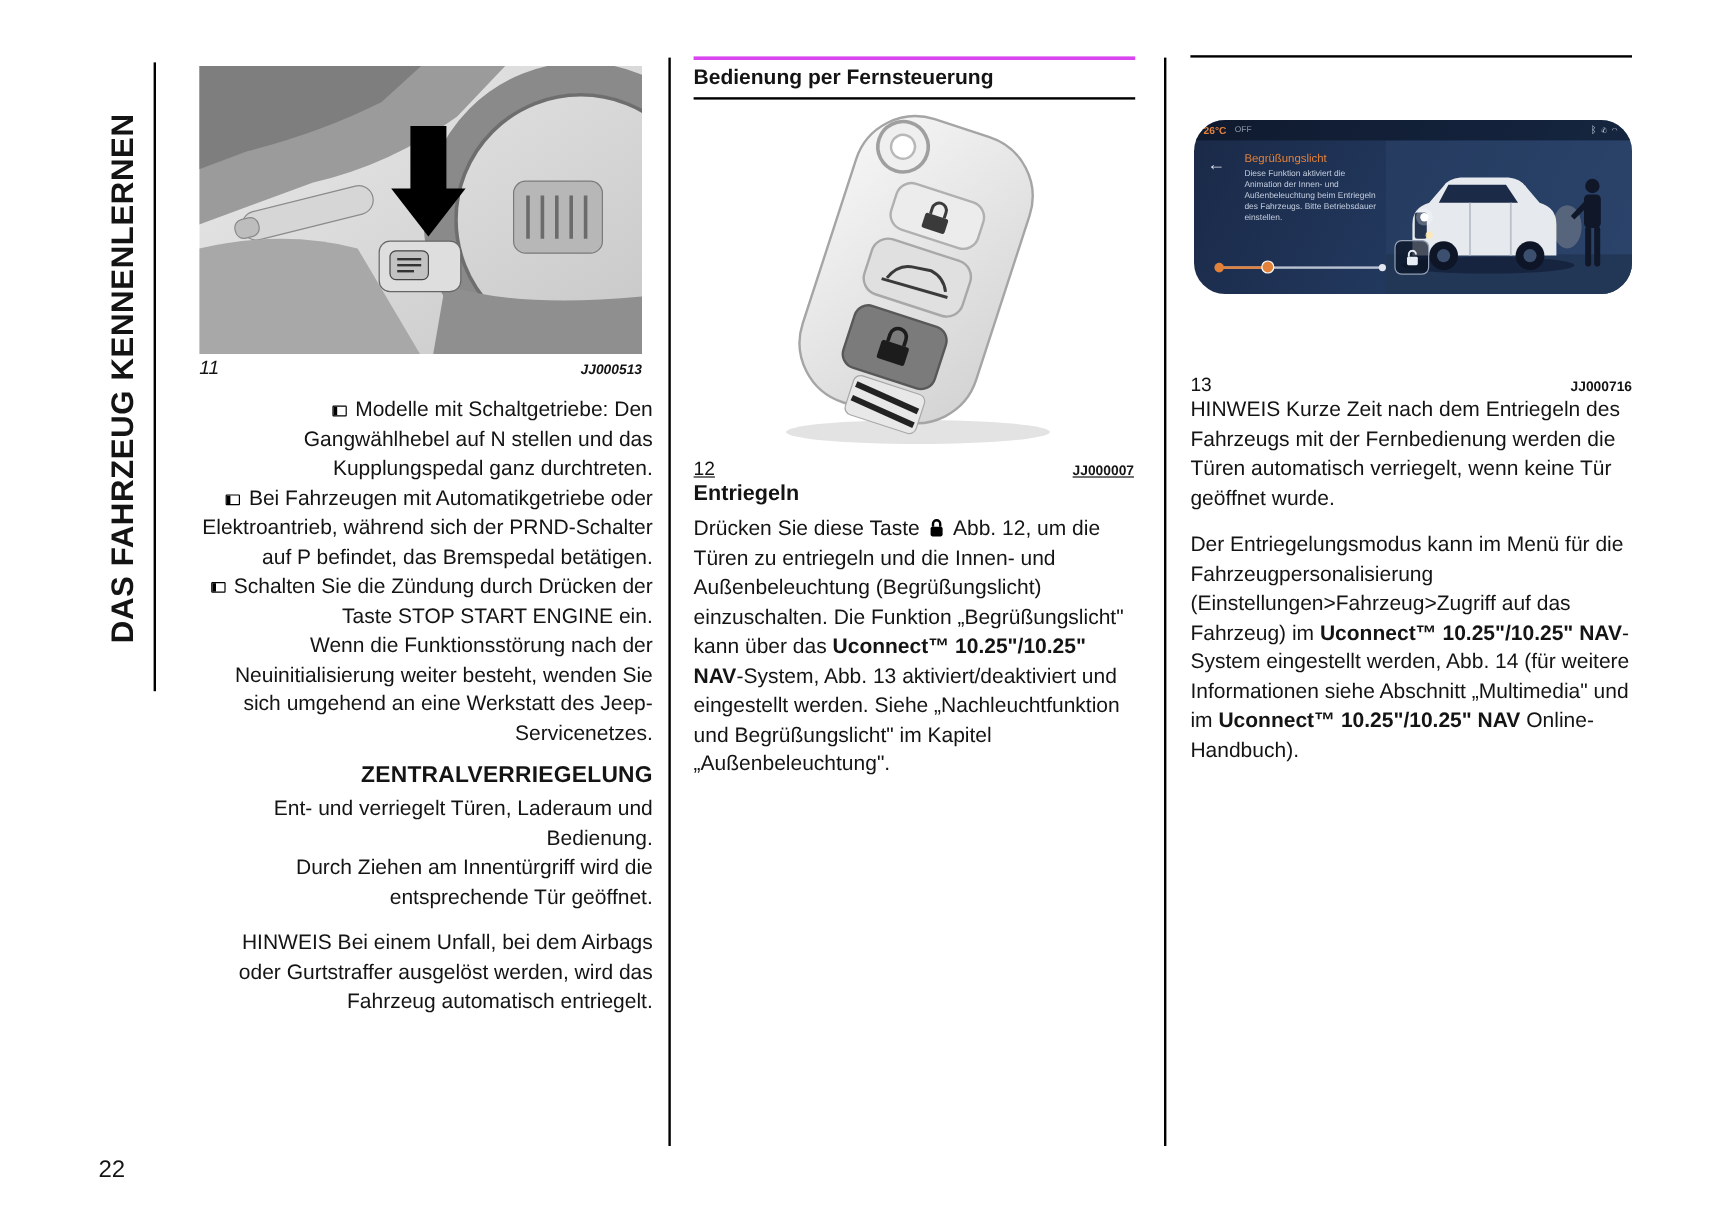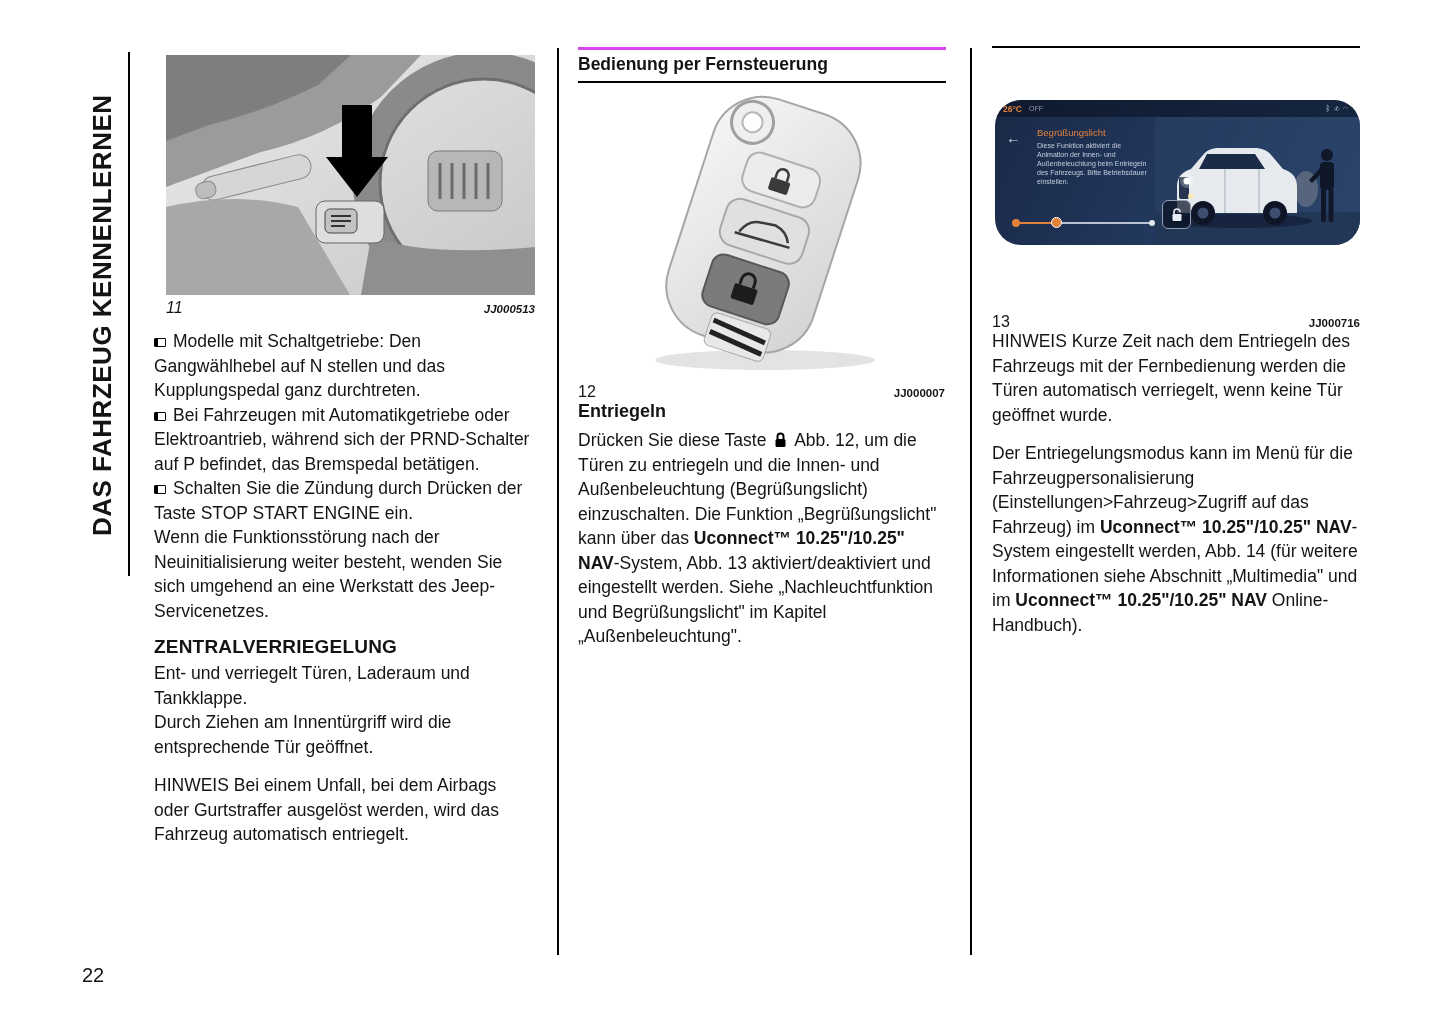"Modelle mit Schaltgetriebe: Den" .col1-text { left: 154px -> 166px; text-align: none -> right }
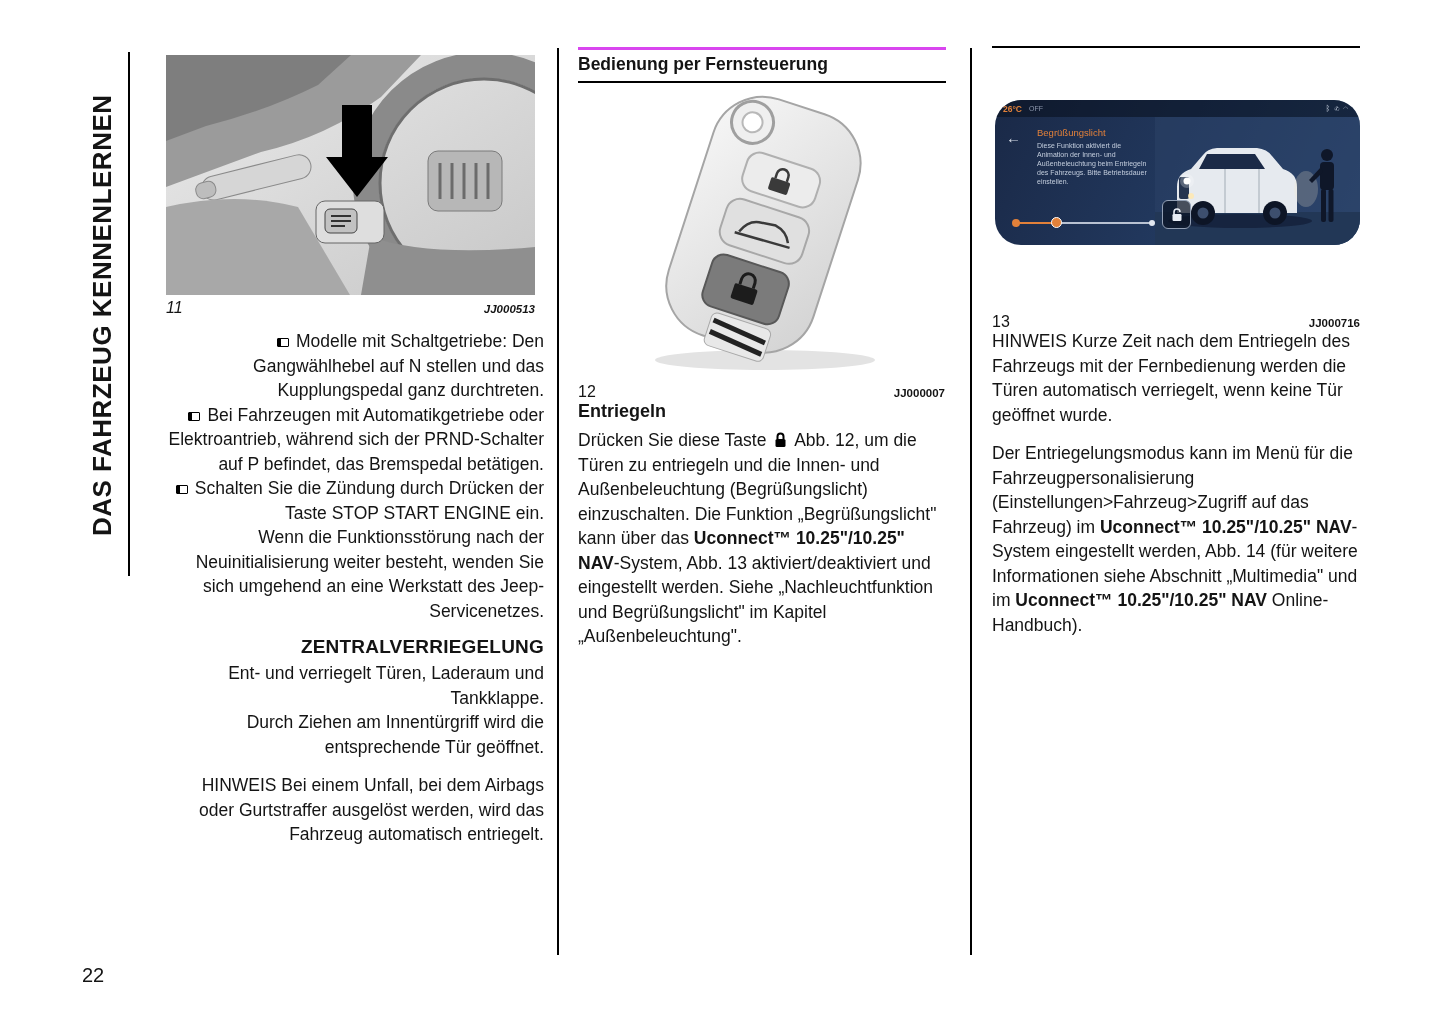"12" .cap12 { text-decoration: none -> underline }
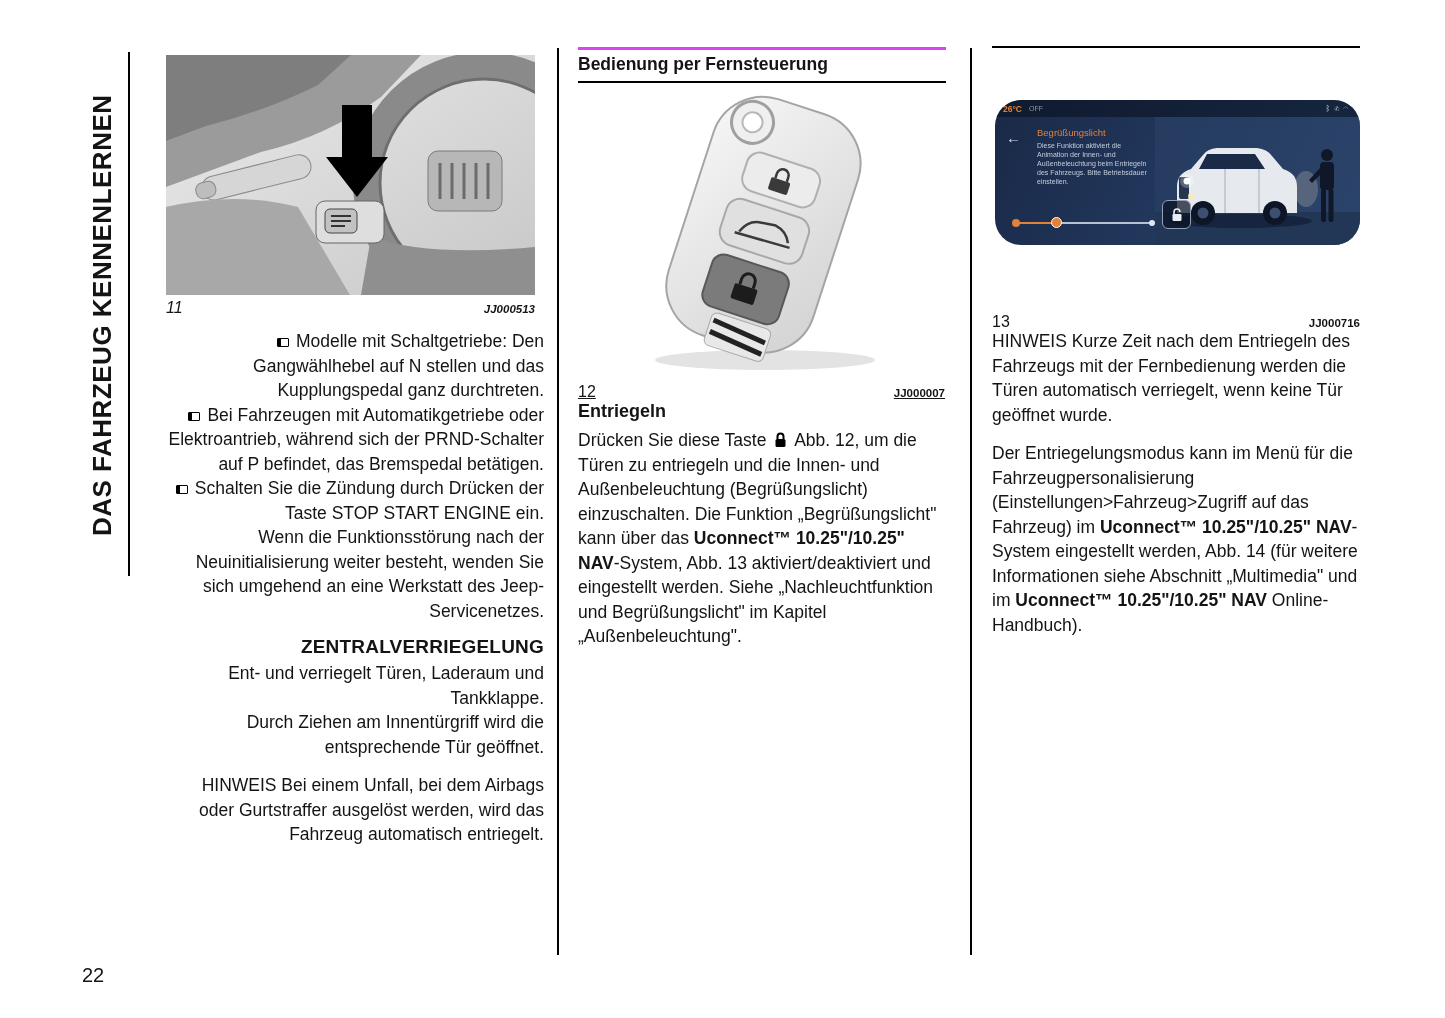"Ent- und verriegelt Türen, Laderaum" p.t { text: Tankklappe -> Bedienung }
